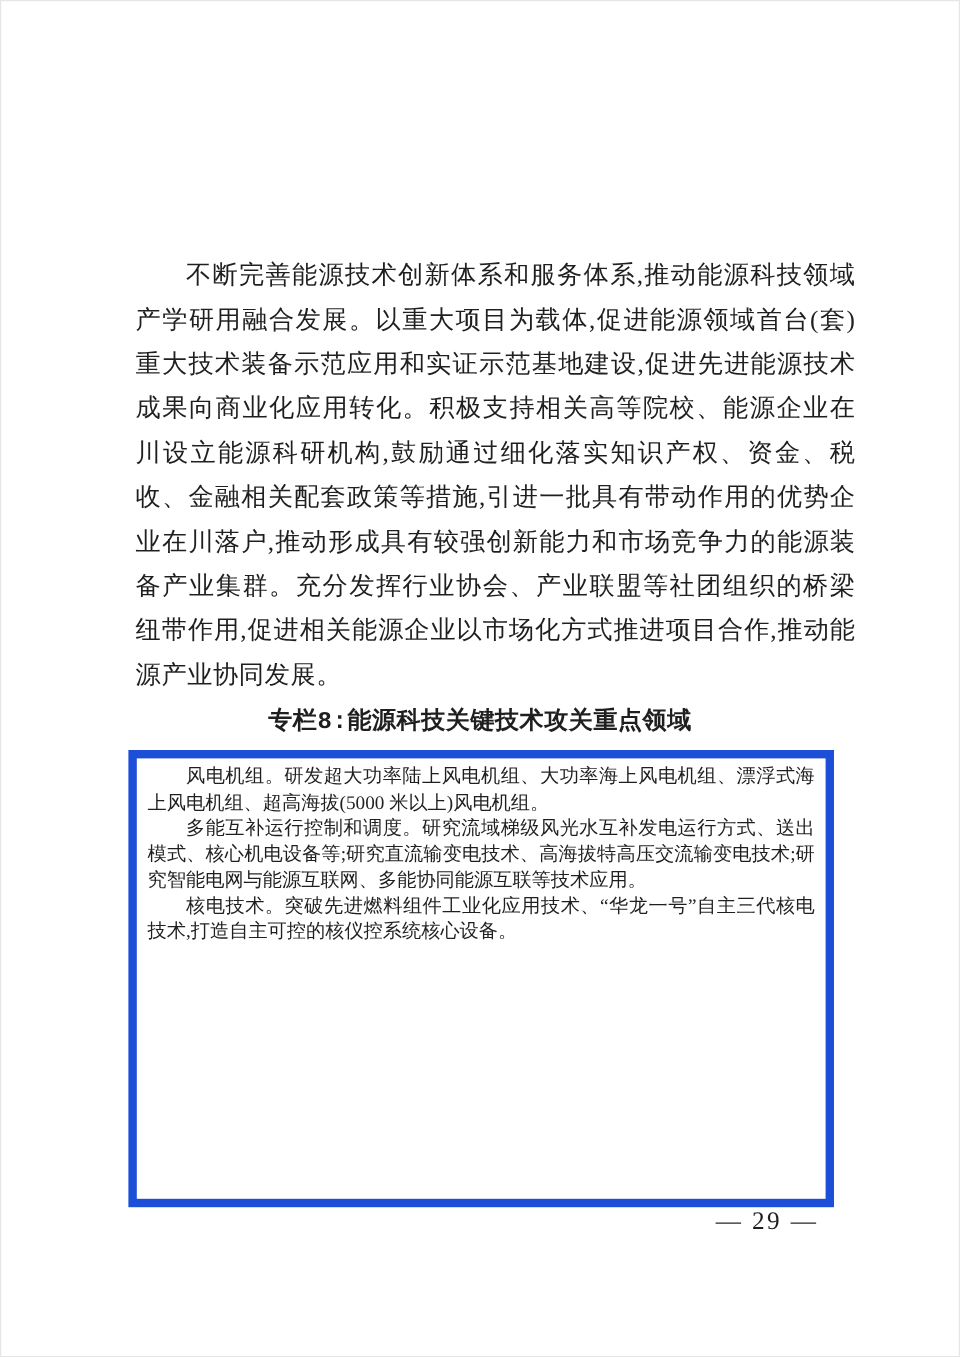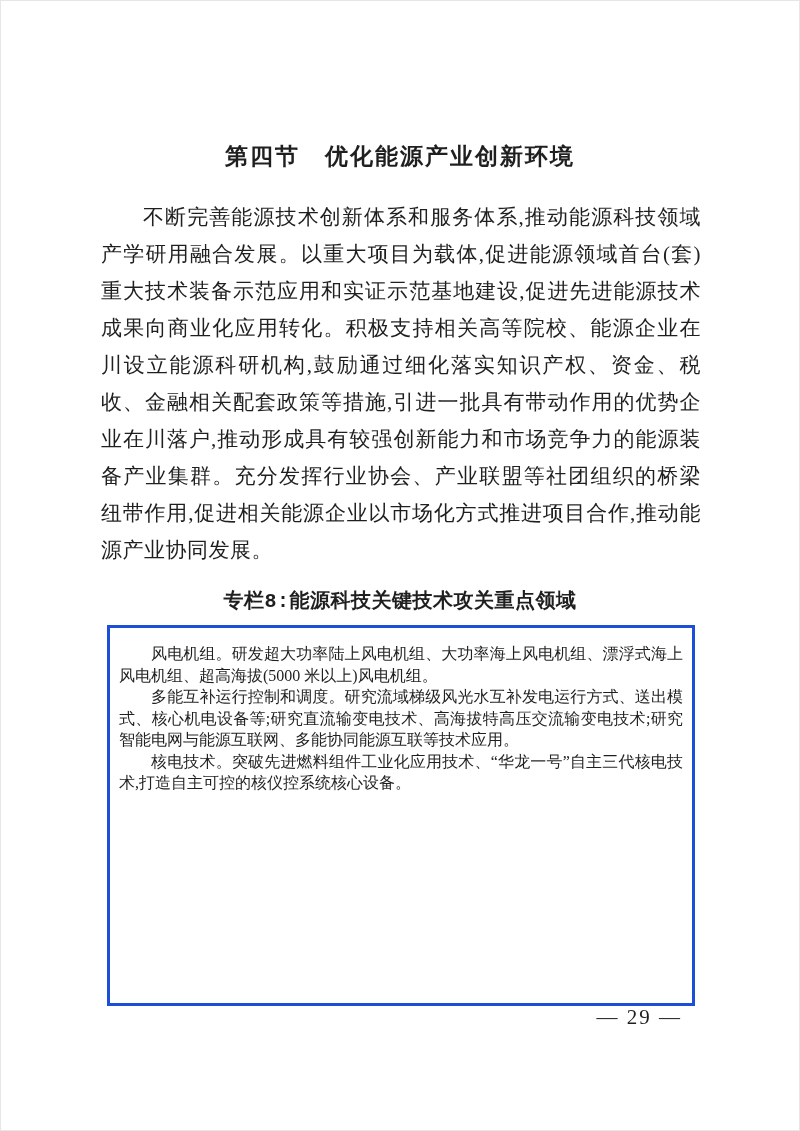"第四节 优化能源产业创新环境" h2.section-title { html: <h2>第四节 优化能源产业创新环境</h2> -> none }
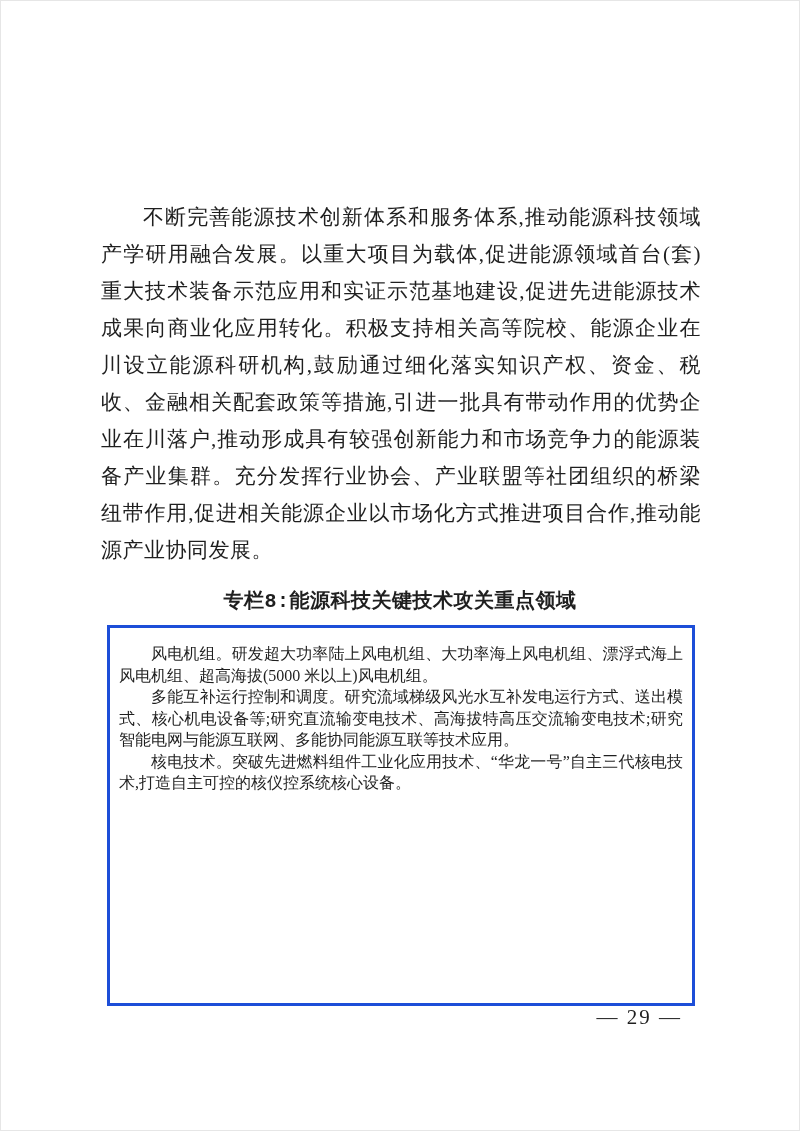"不断完善能源技术创新体系和服务体系,推动能源科技领域产学研用融合发展。以重大项目" .body-text { margin: 0 -> 12px }
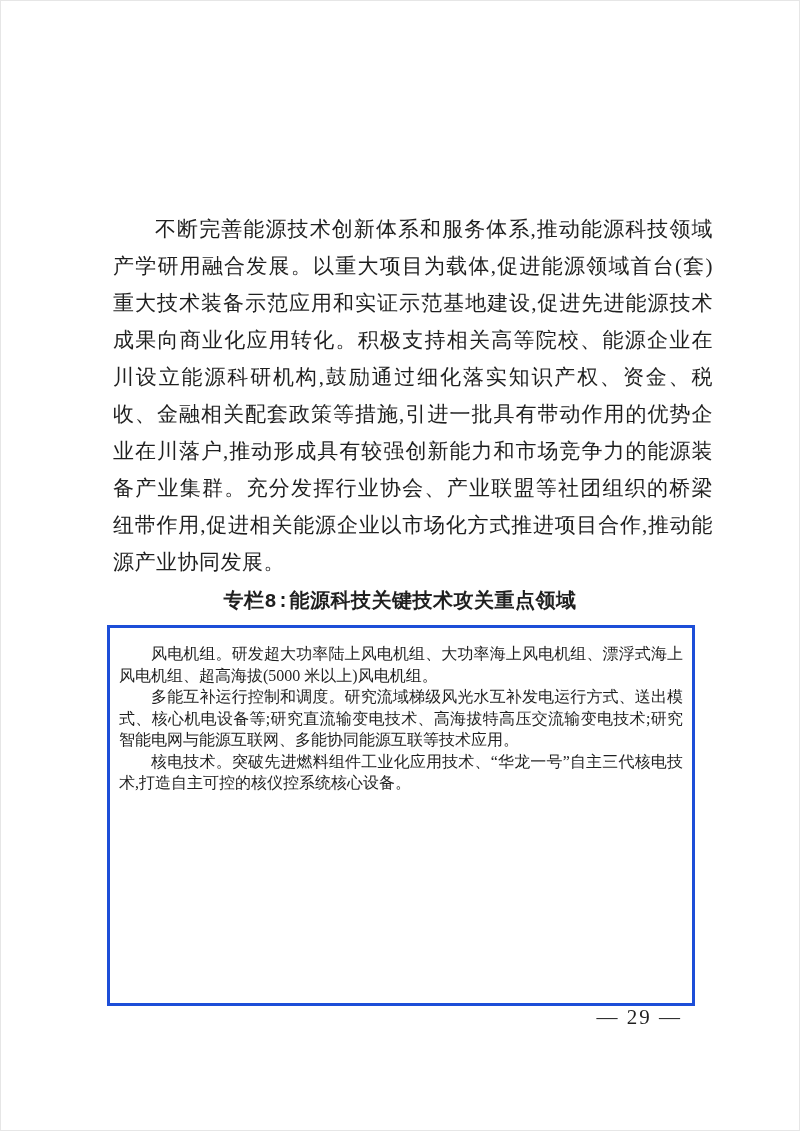"风电机组。研发超大功率陆上风电机组、大功率海上风电机组、漂浮式海上风电机组、超高" .box { border: 3px solid #1d4ed8 -> 7px solid #1d4ed8; padding: 15px 9px -> 5px 9px }
